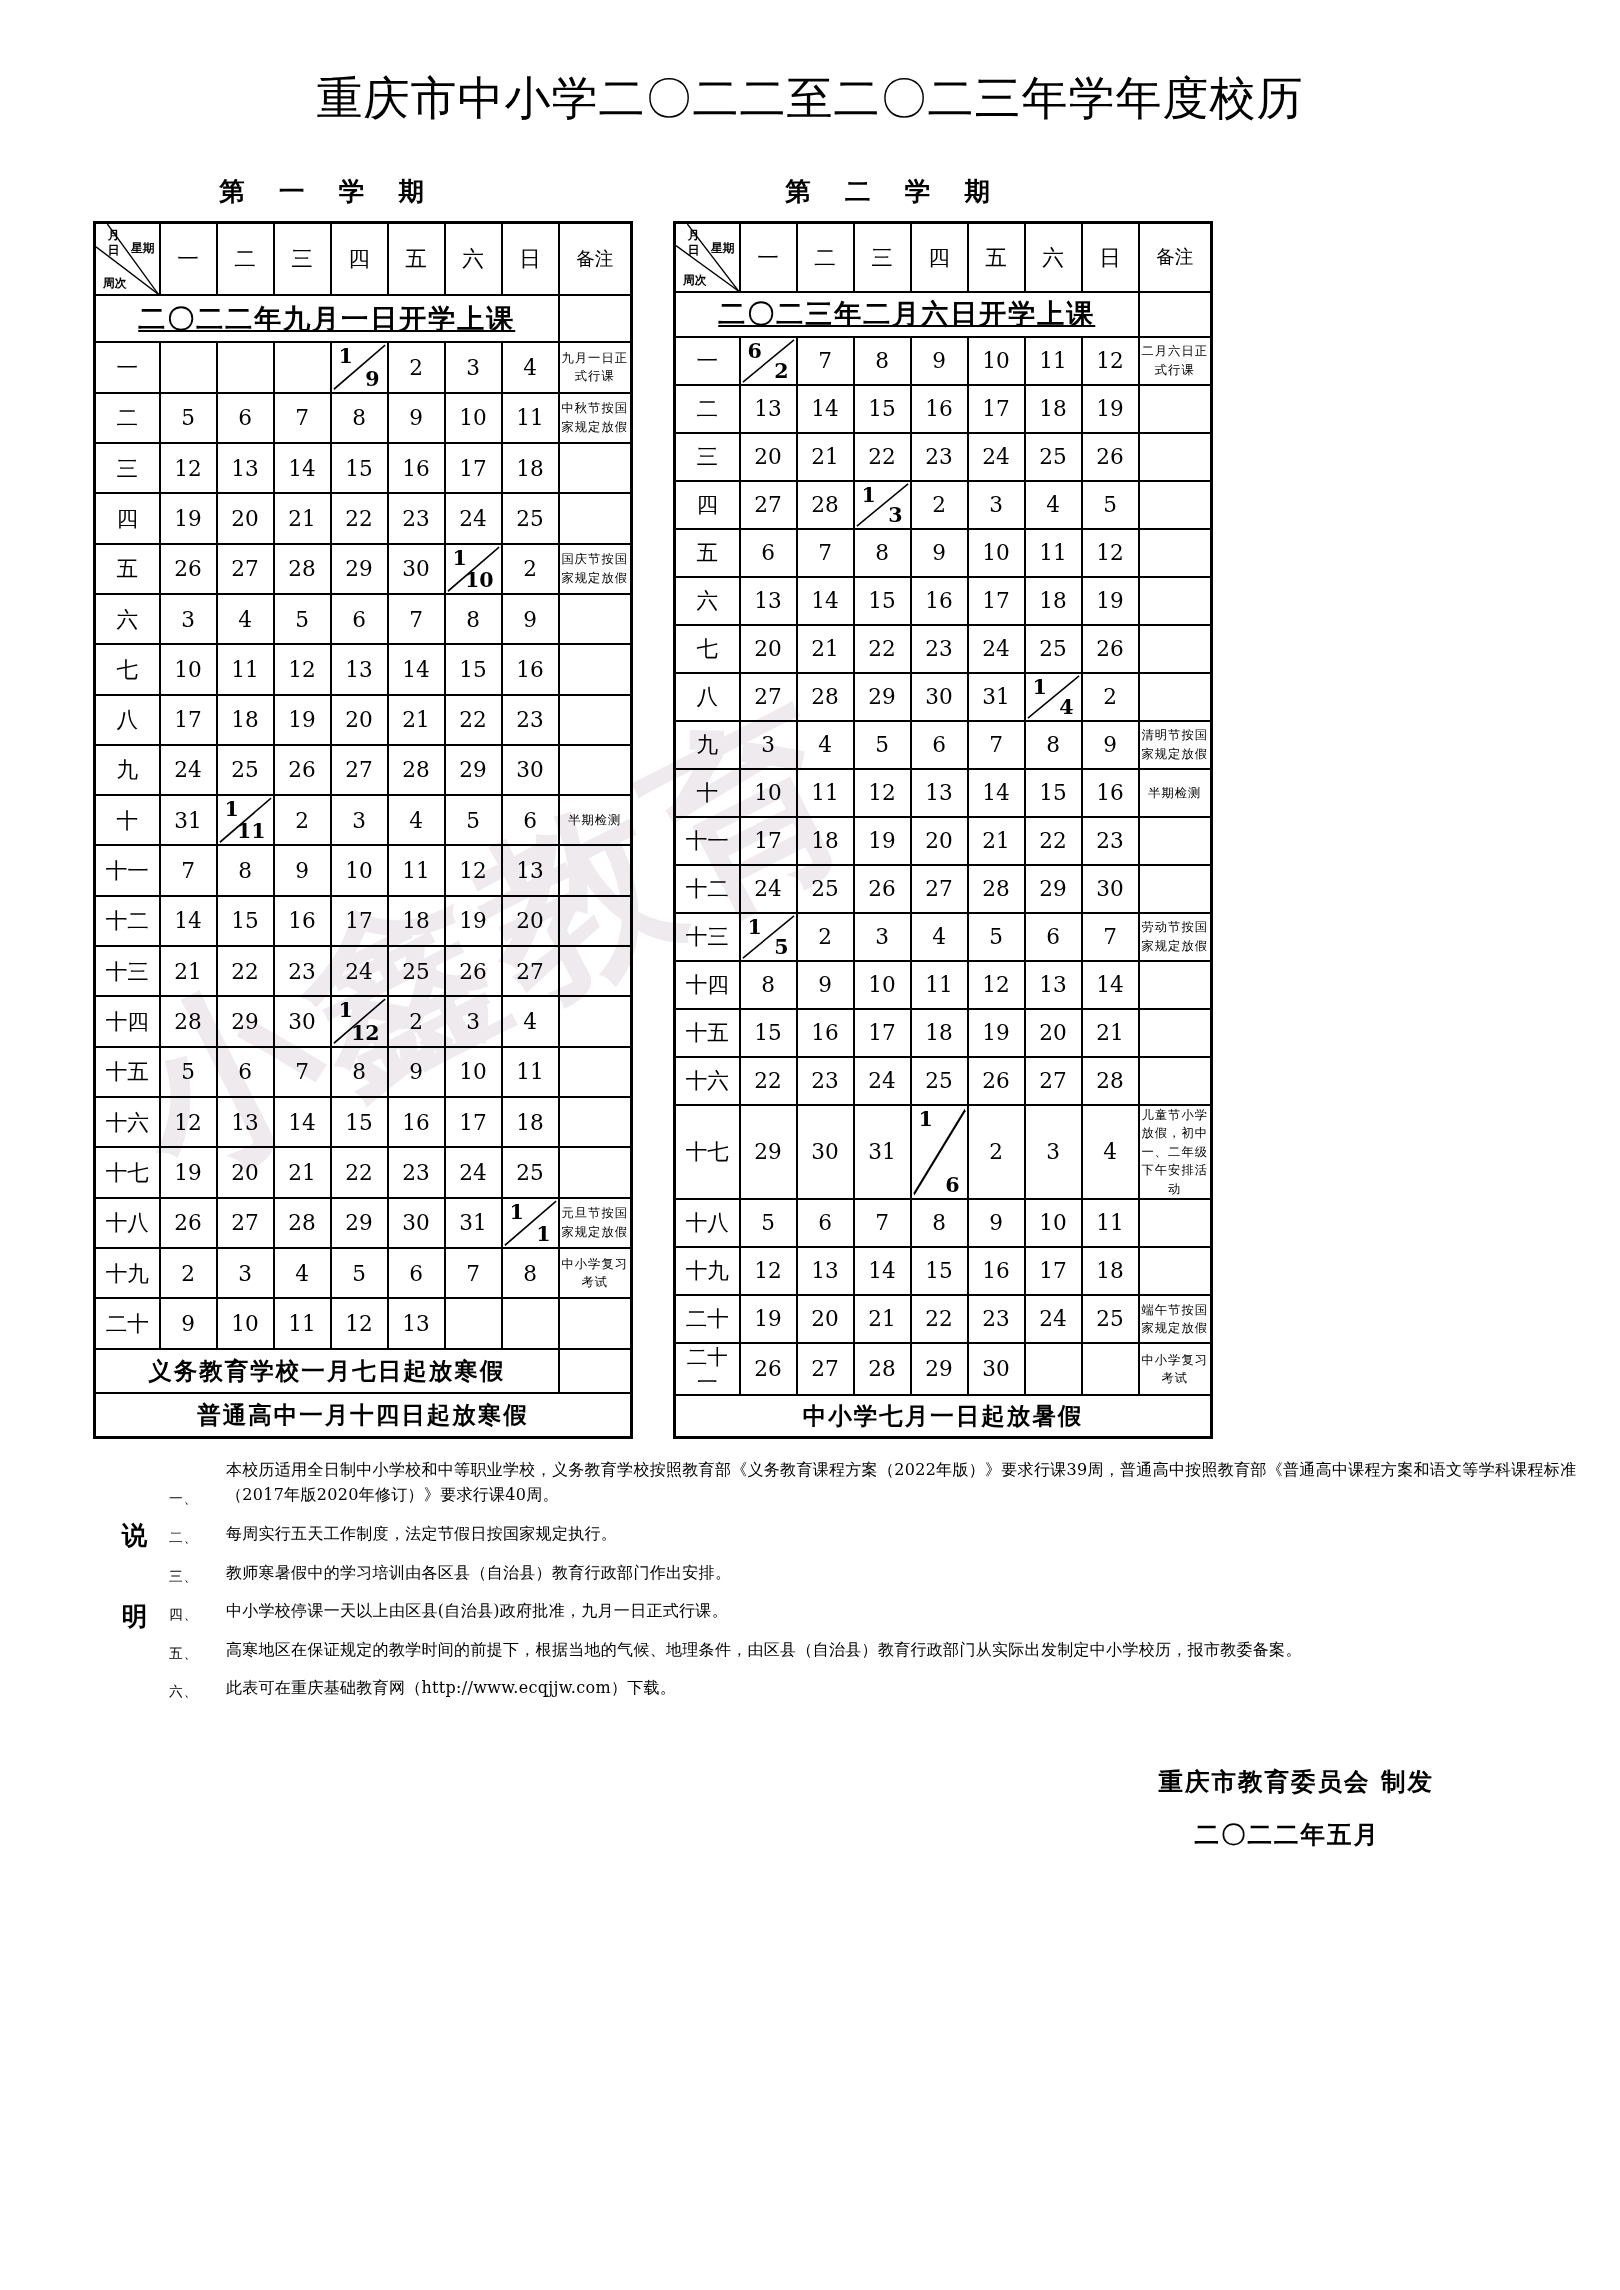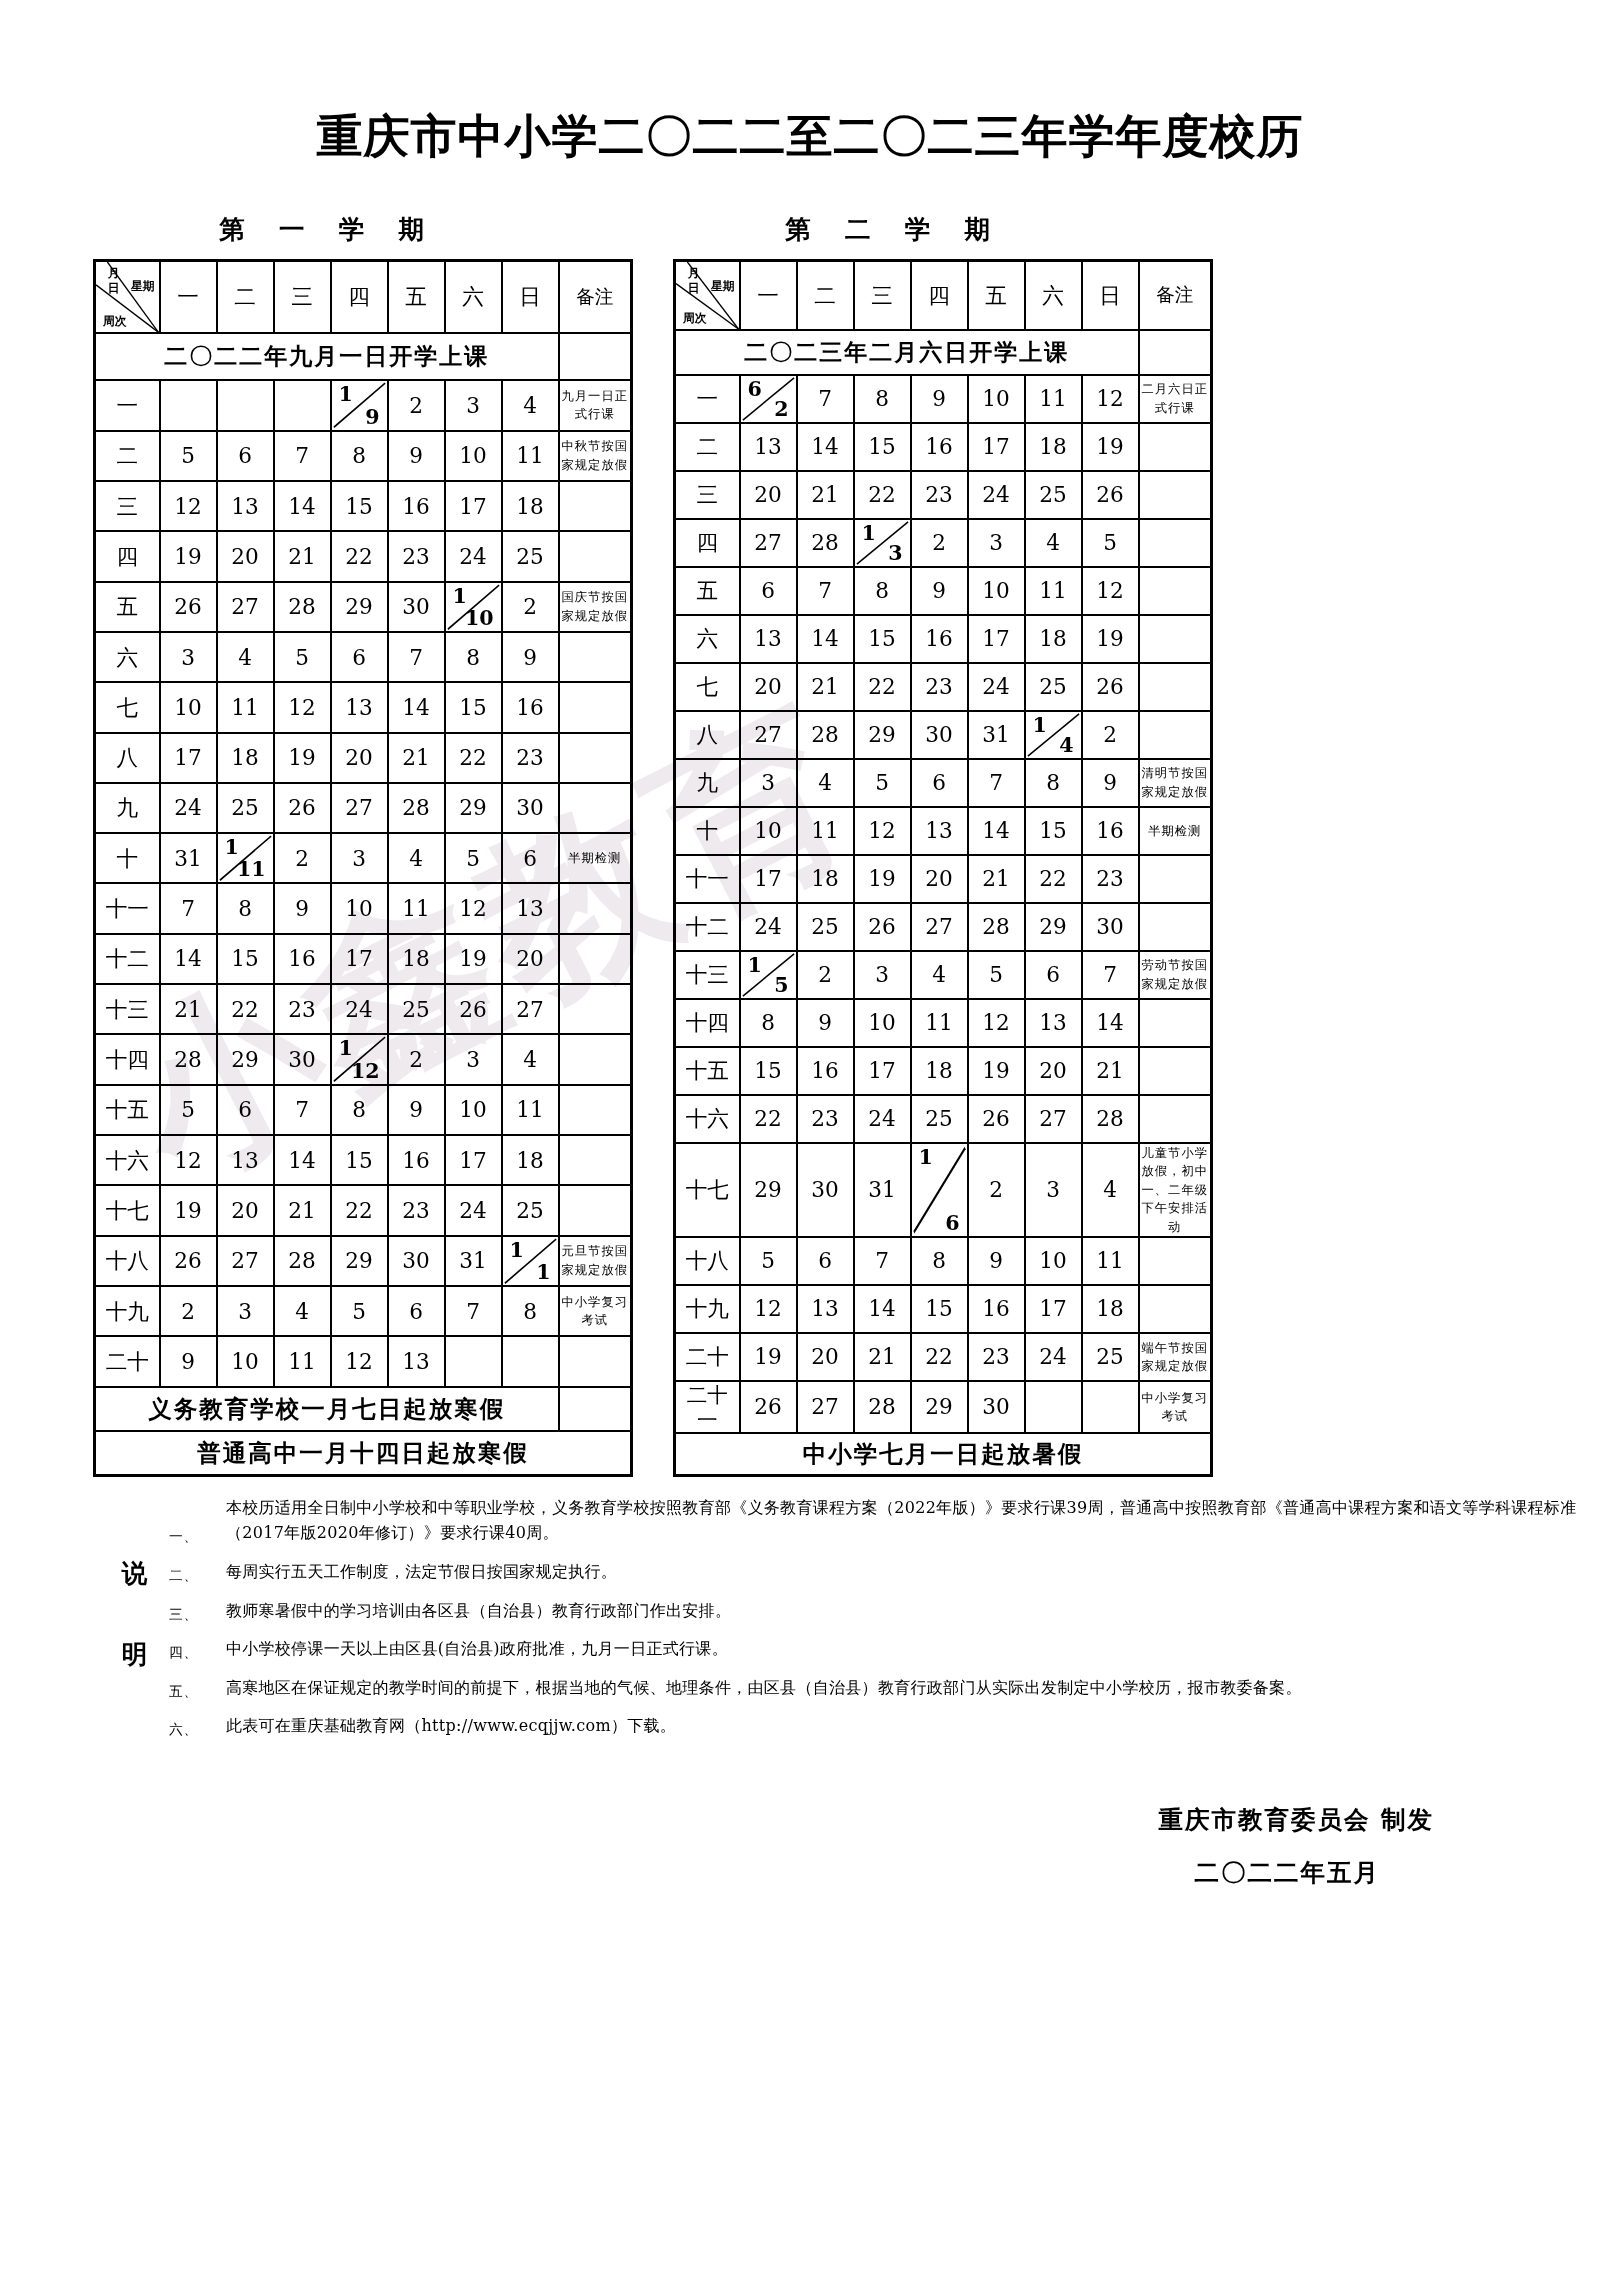"重庆市中小学二〇二二至二〇二三年学年度校历" .doc-title { font-weight: bold -> normal; padding-top: 106px -> 68px }
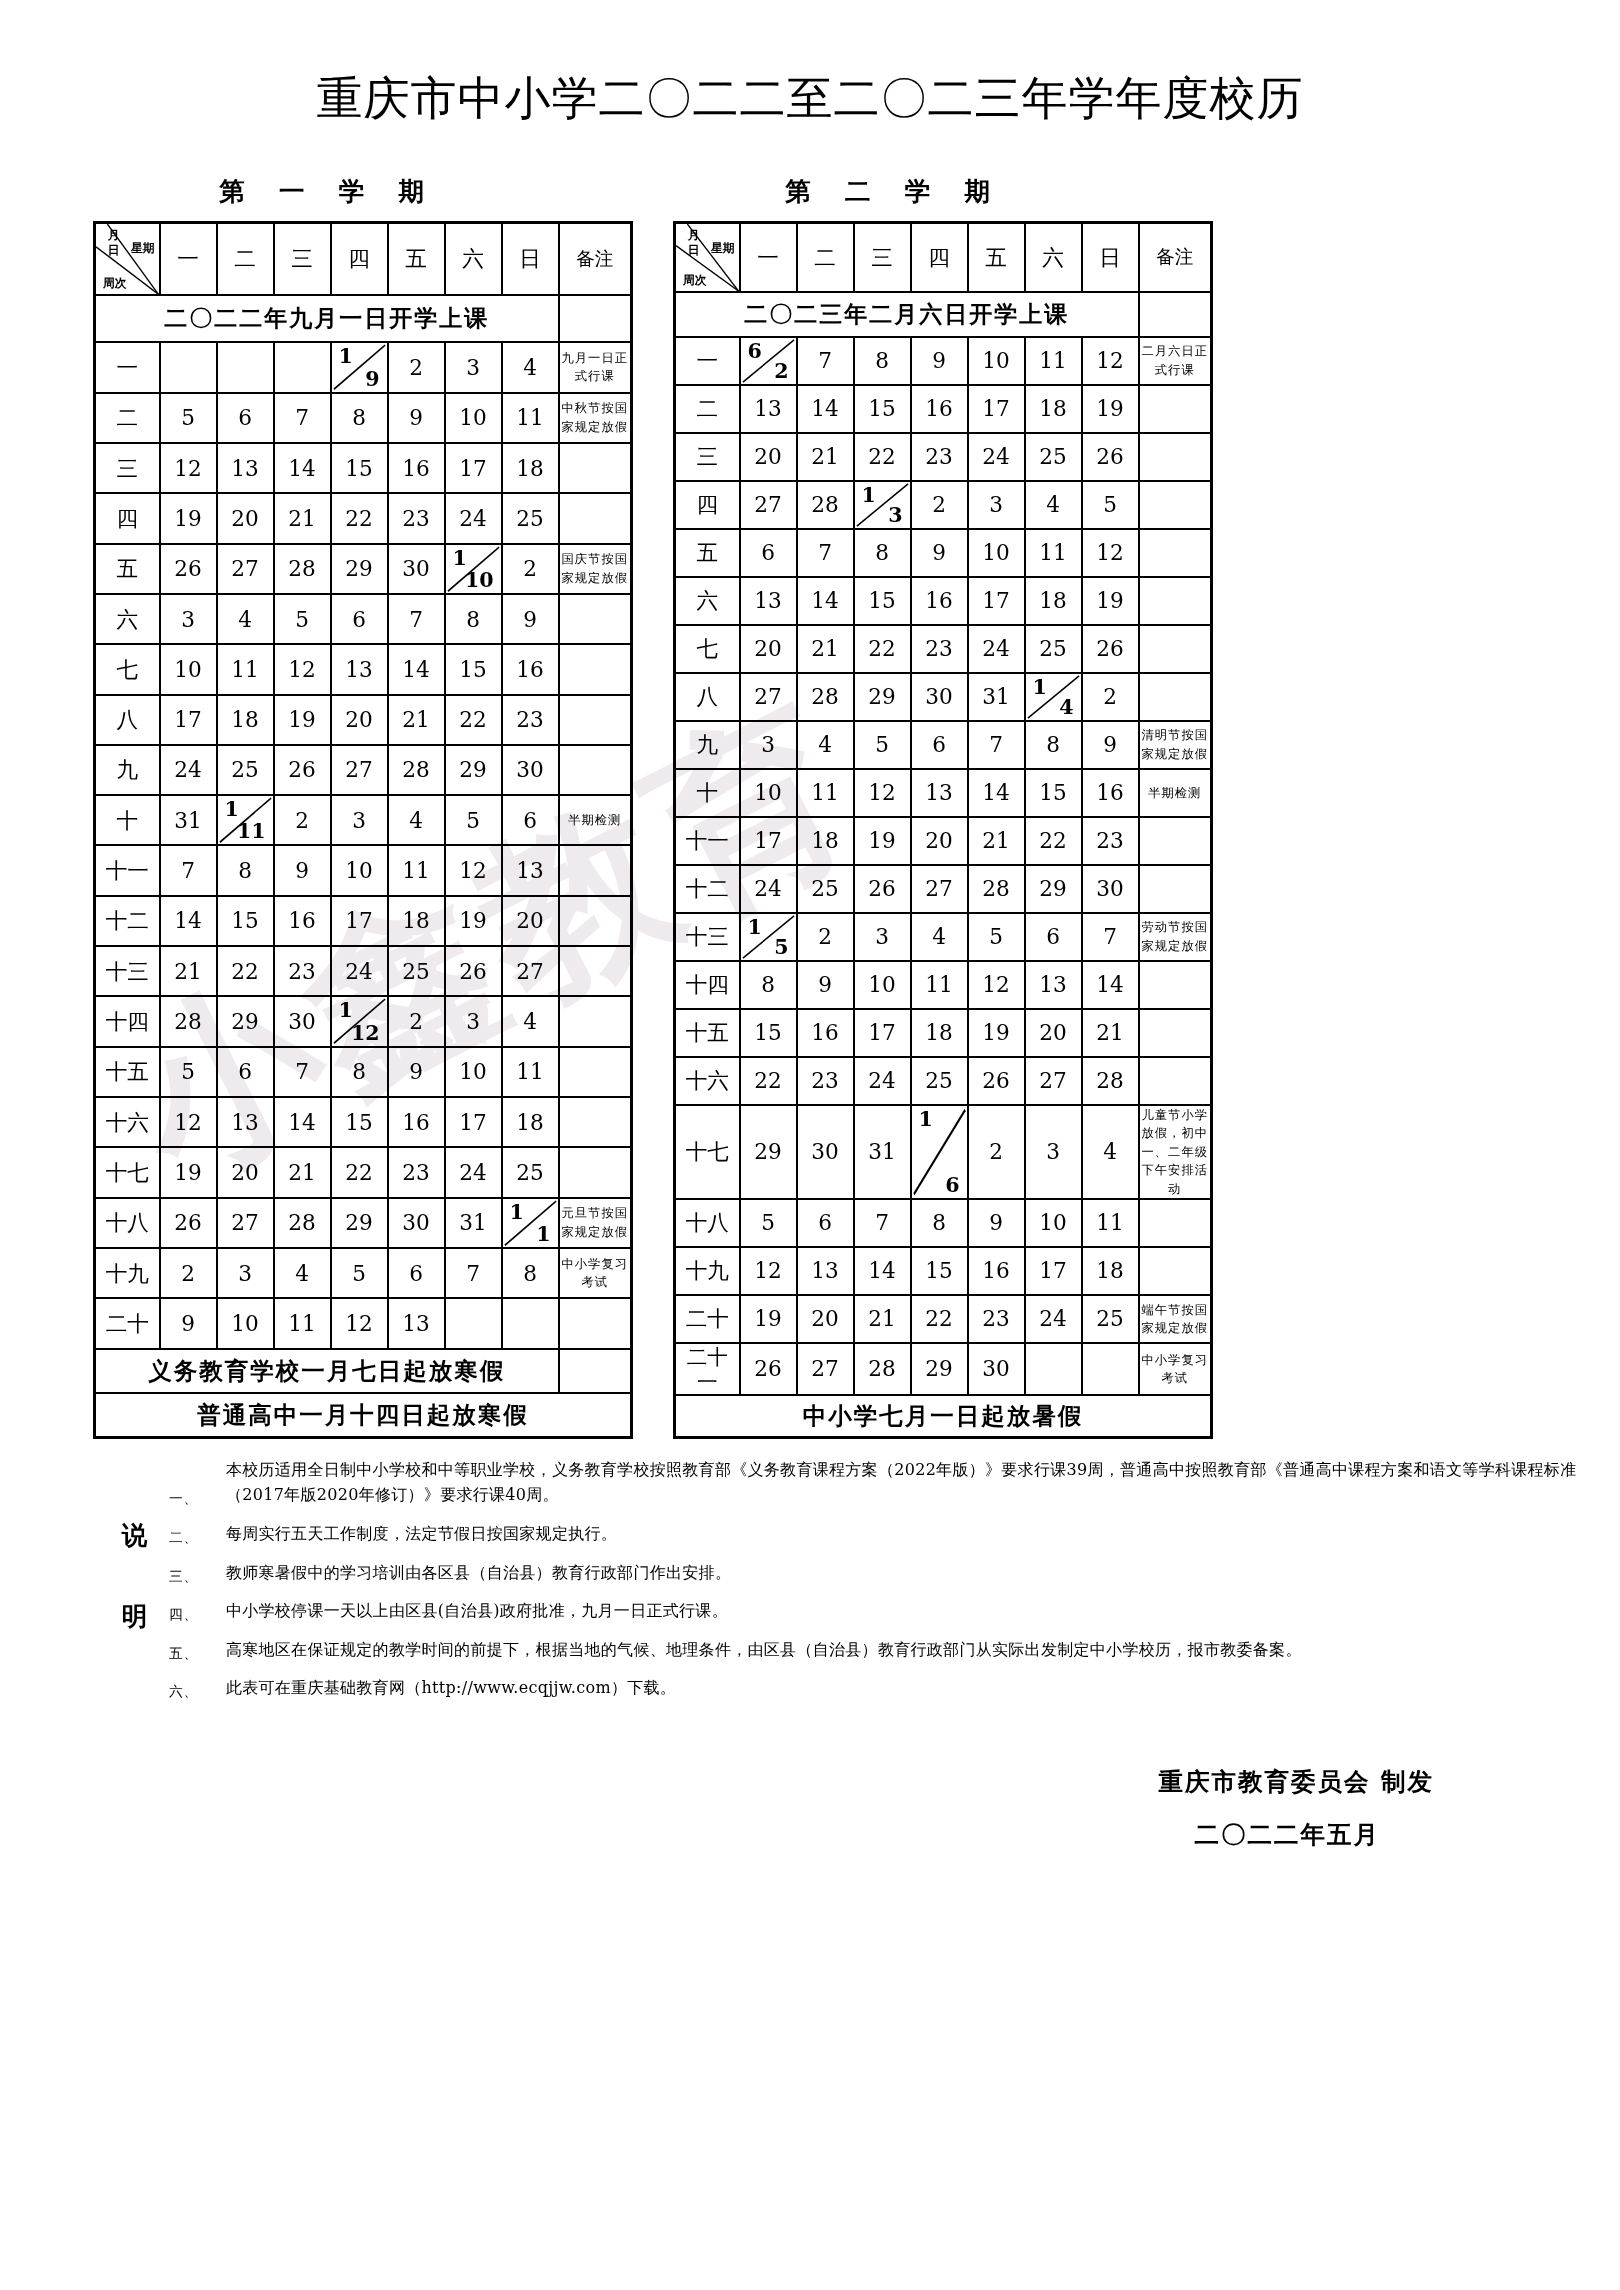"二〇二二年九月一日开学上课" .banner { font-size: 23px -> 27px; text-decoration: none -> underline }
